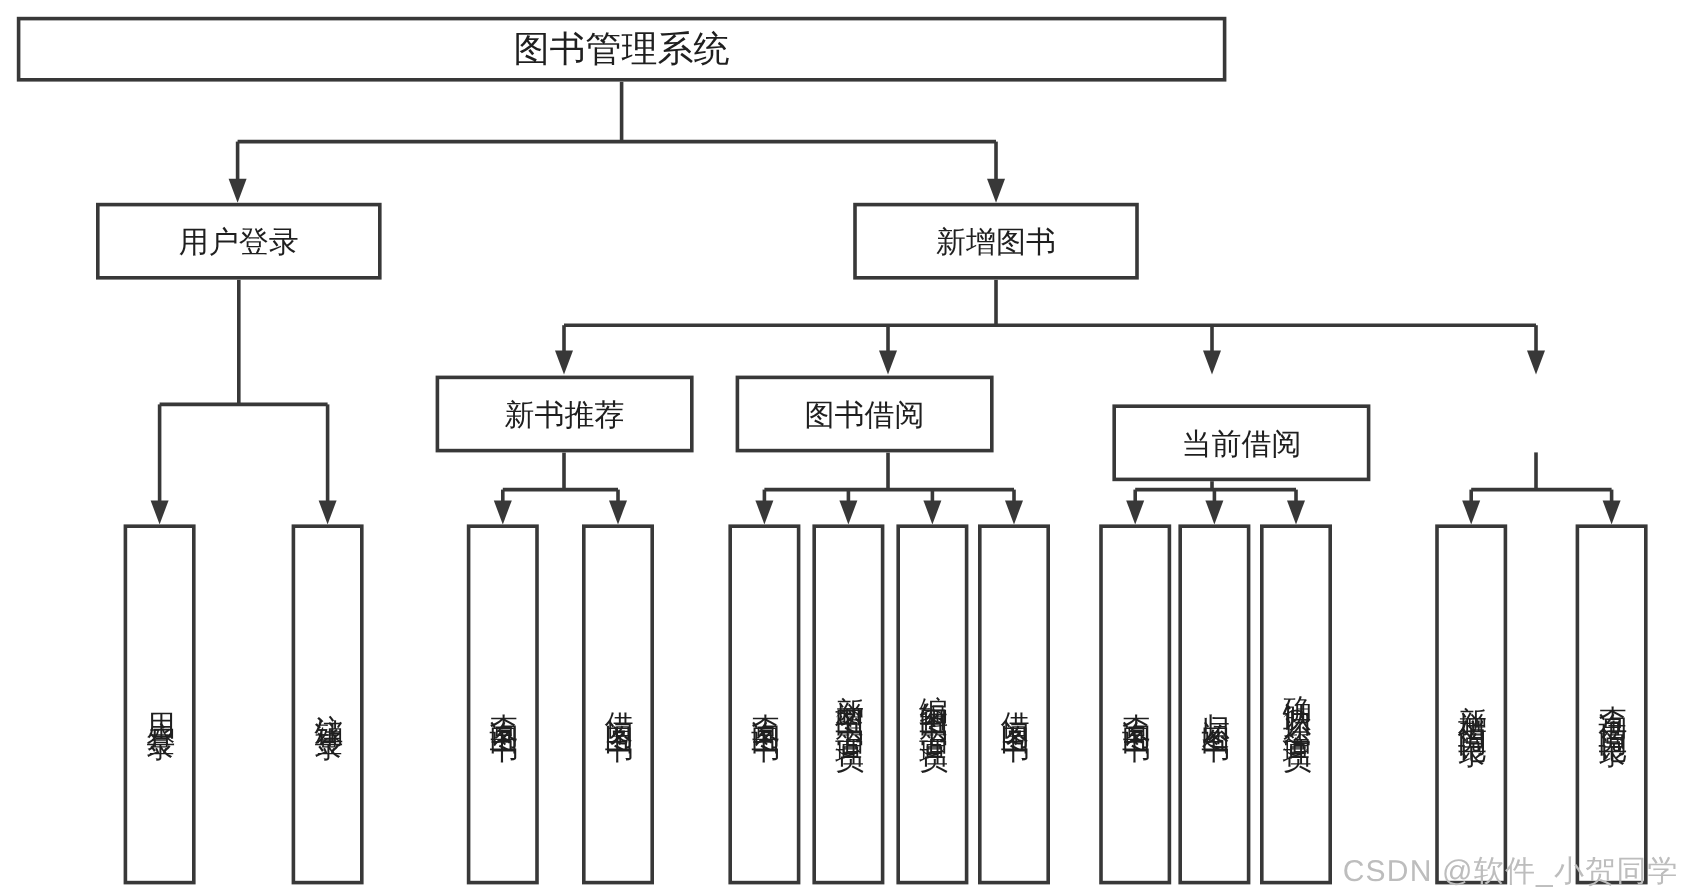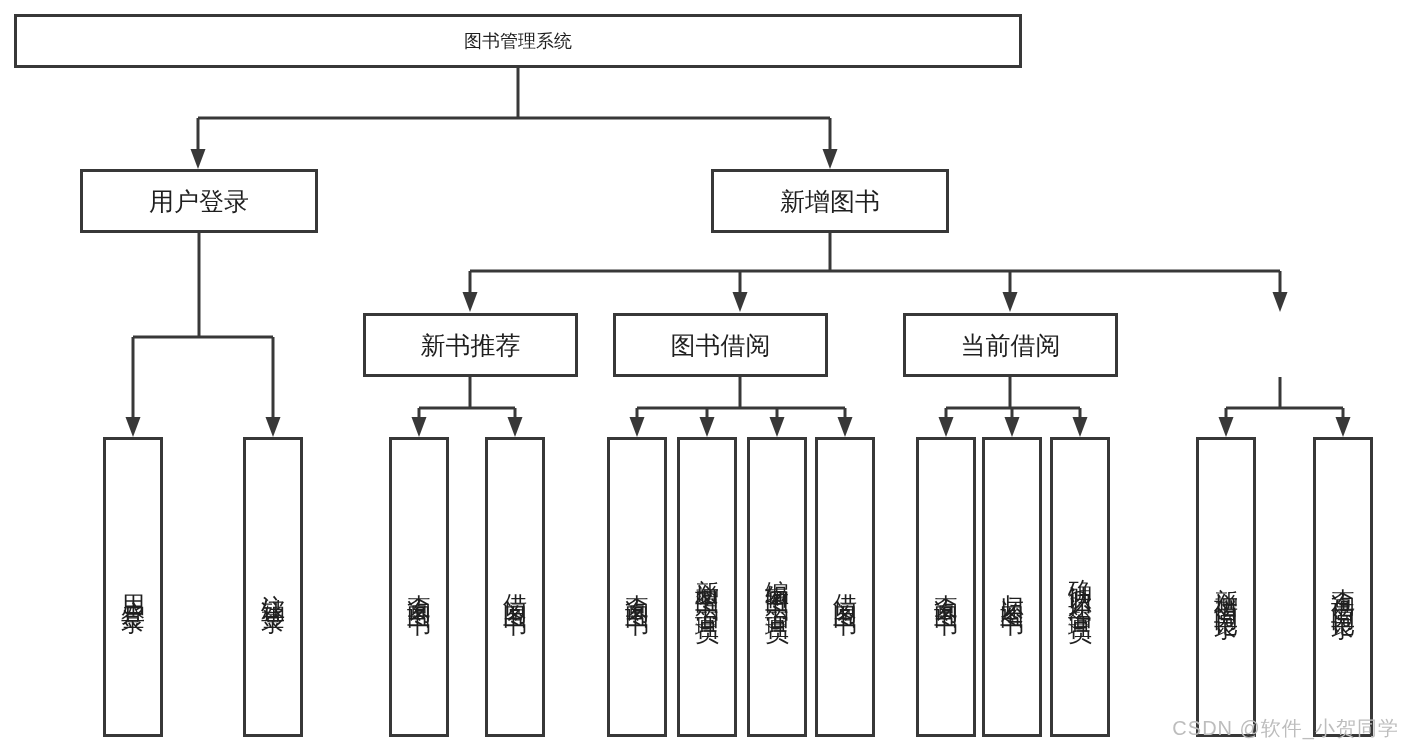"图书管理系统" .root-box { font-size: 18px -> 30px }
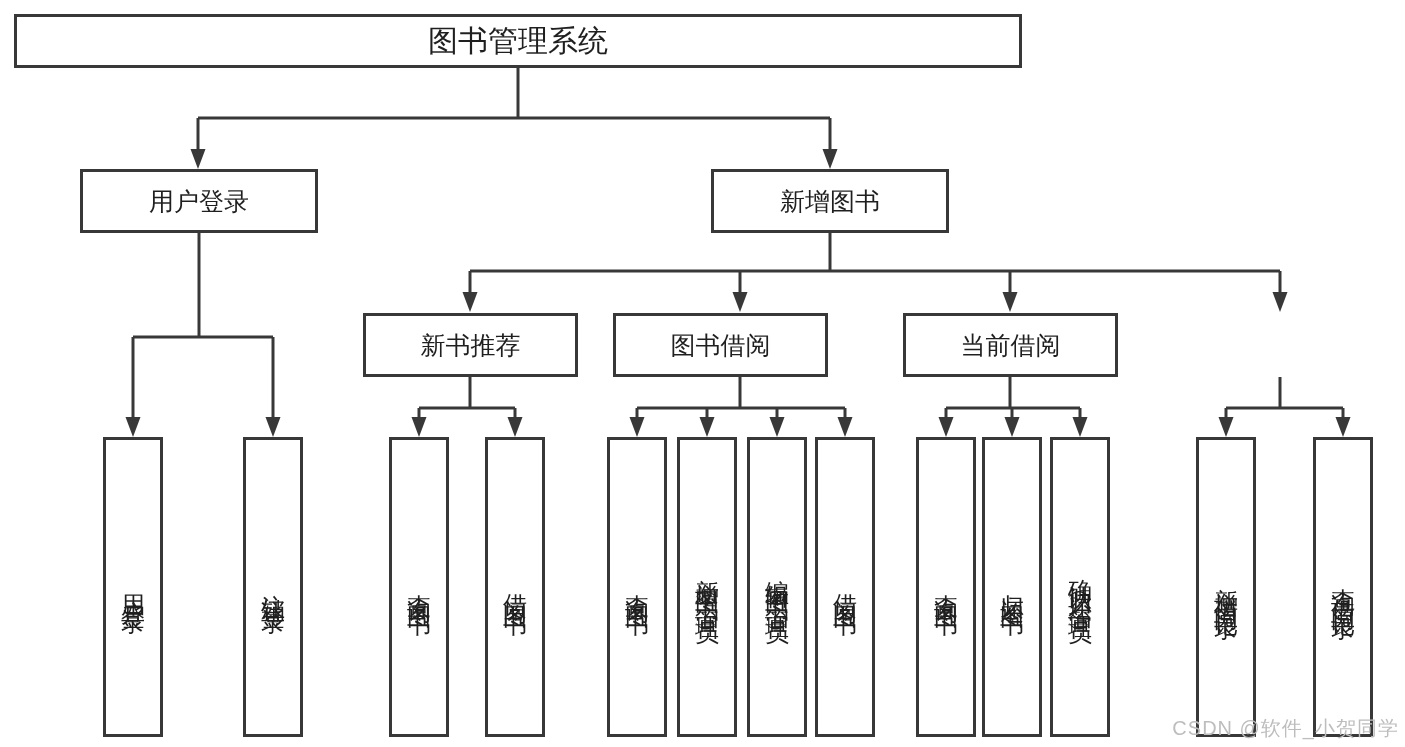"当前借阅" .l3-c { left: 903px -> 927px; margin-top: none -> 24px }
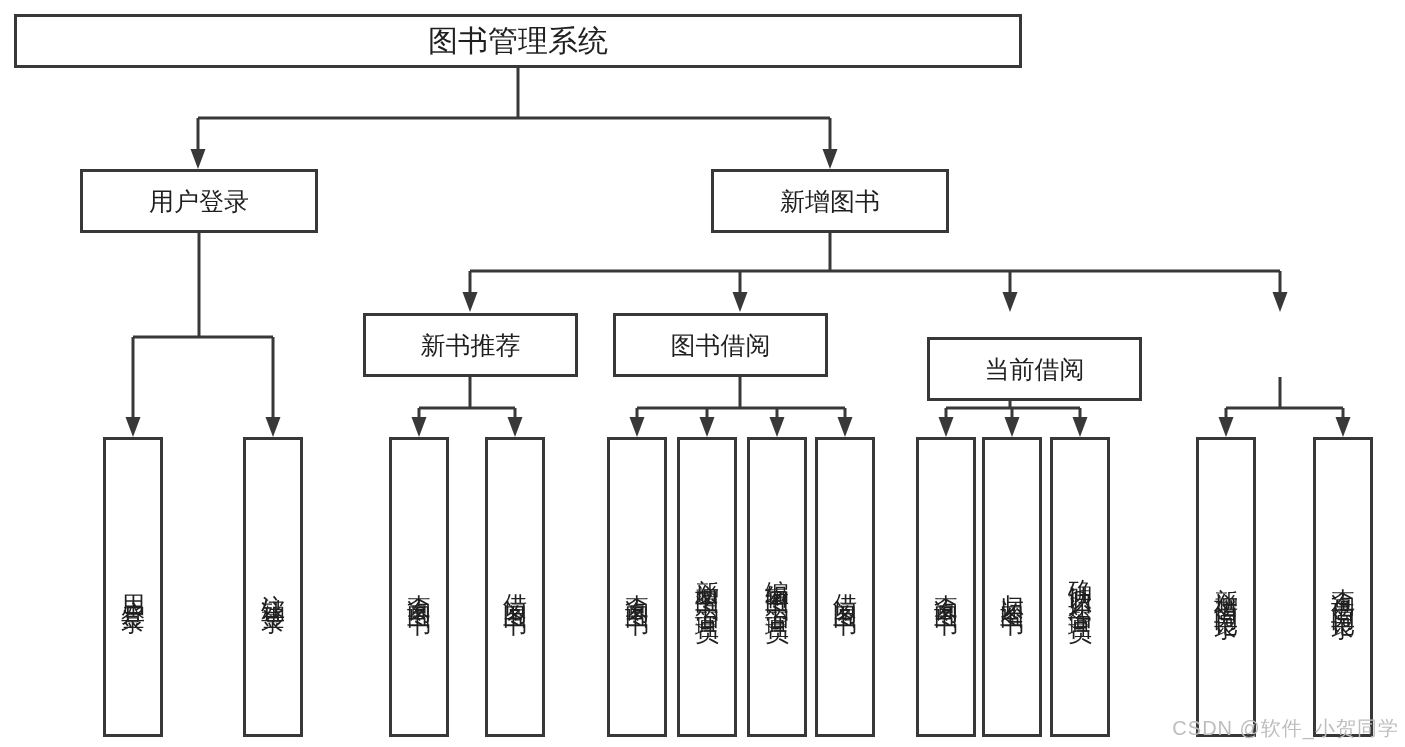"CSDN @软件_小贺同学" #watermark { font-size: 20px -> 25px }
